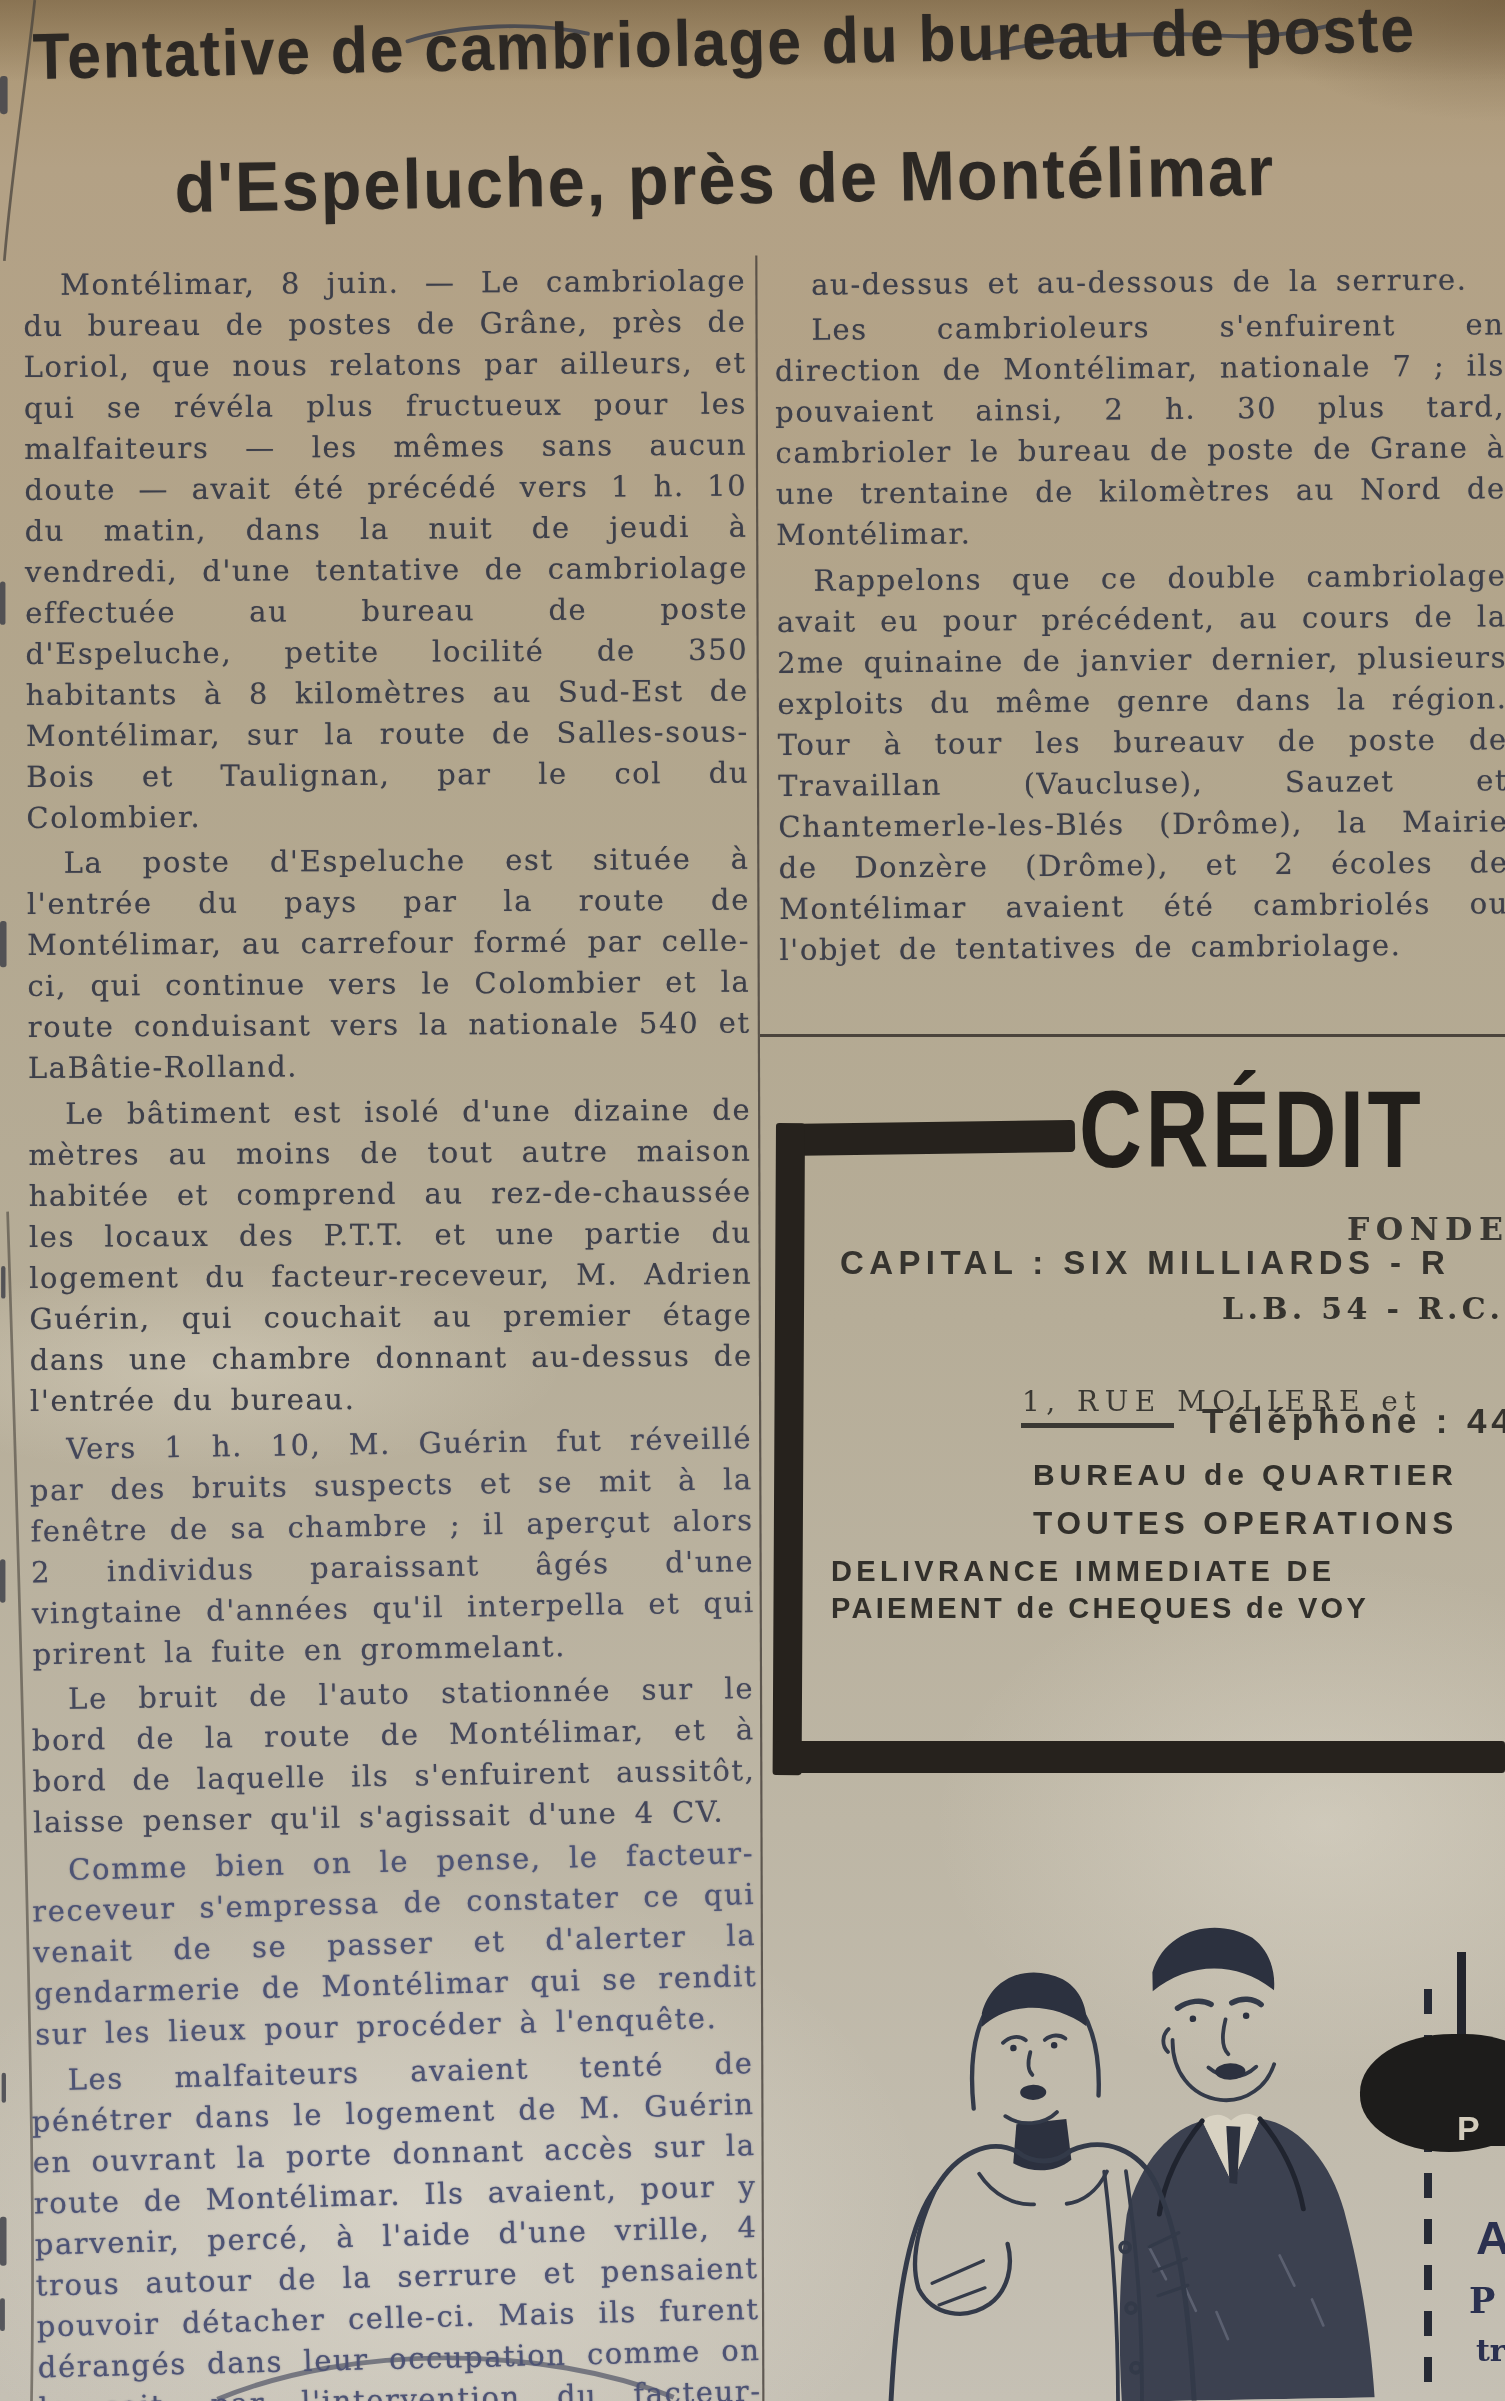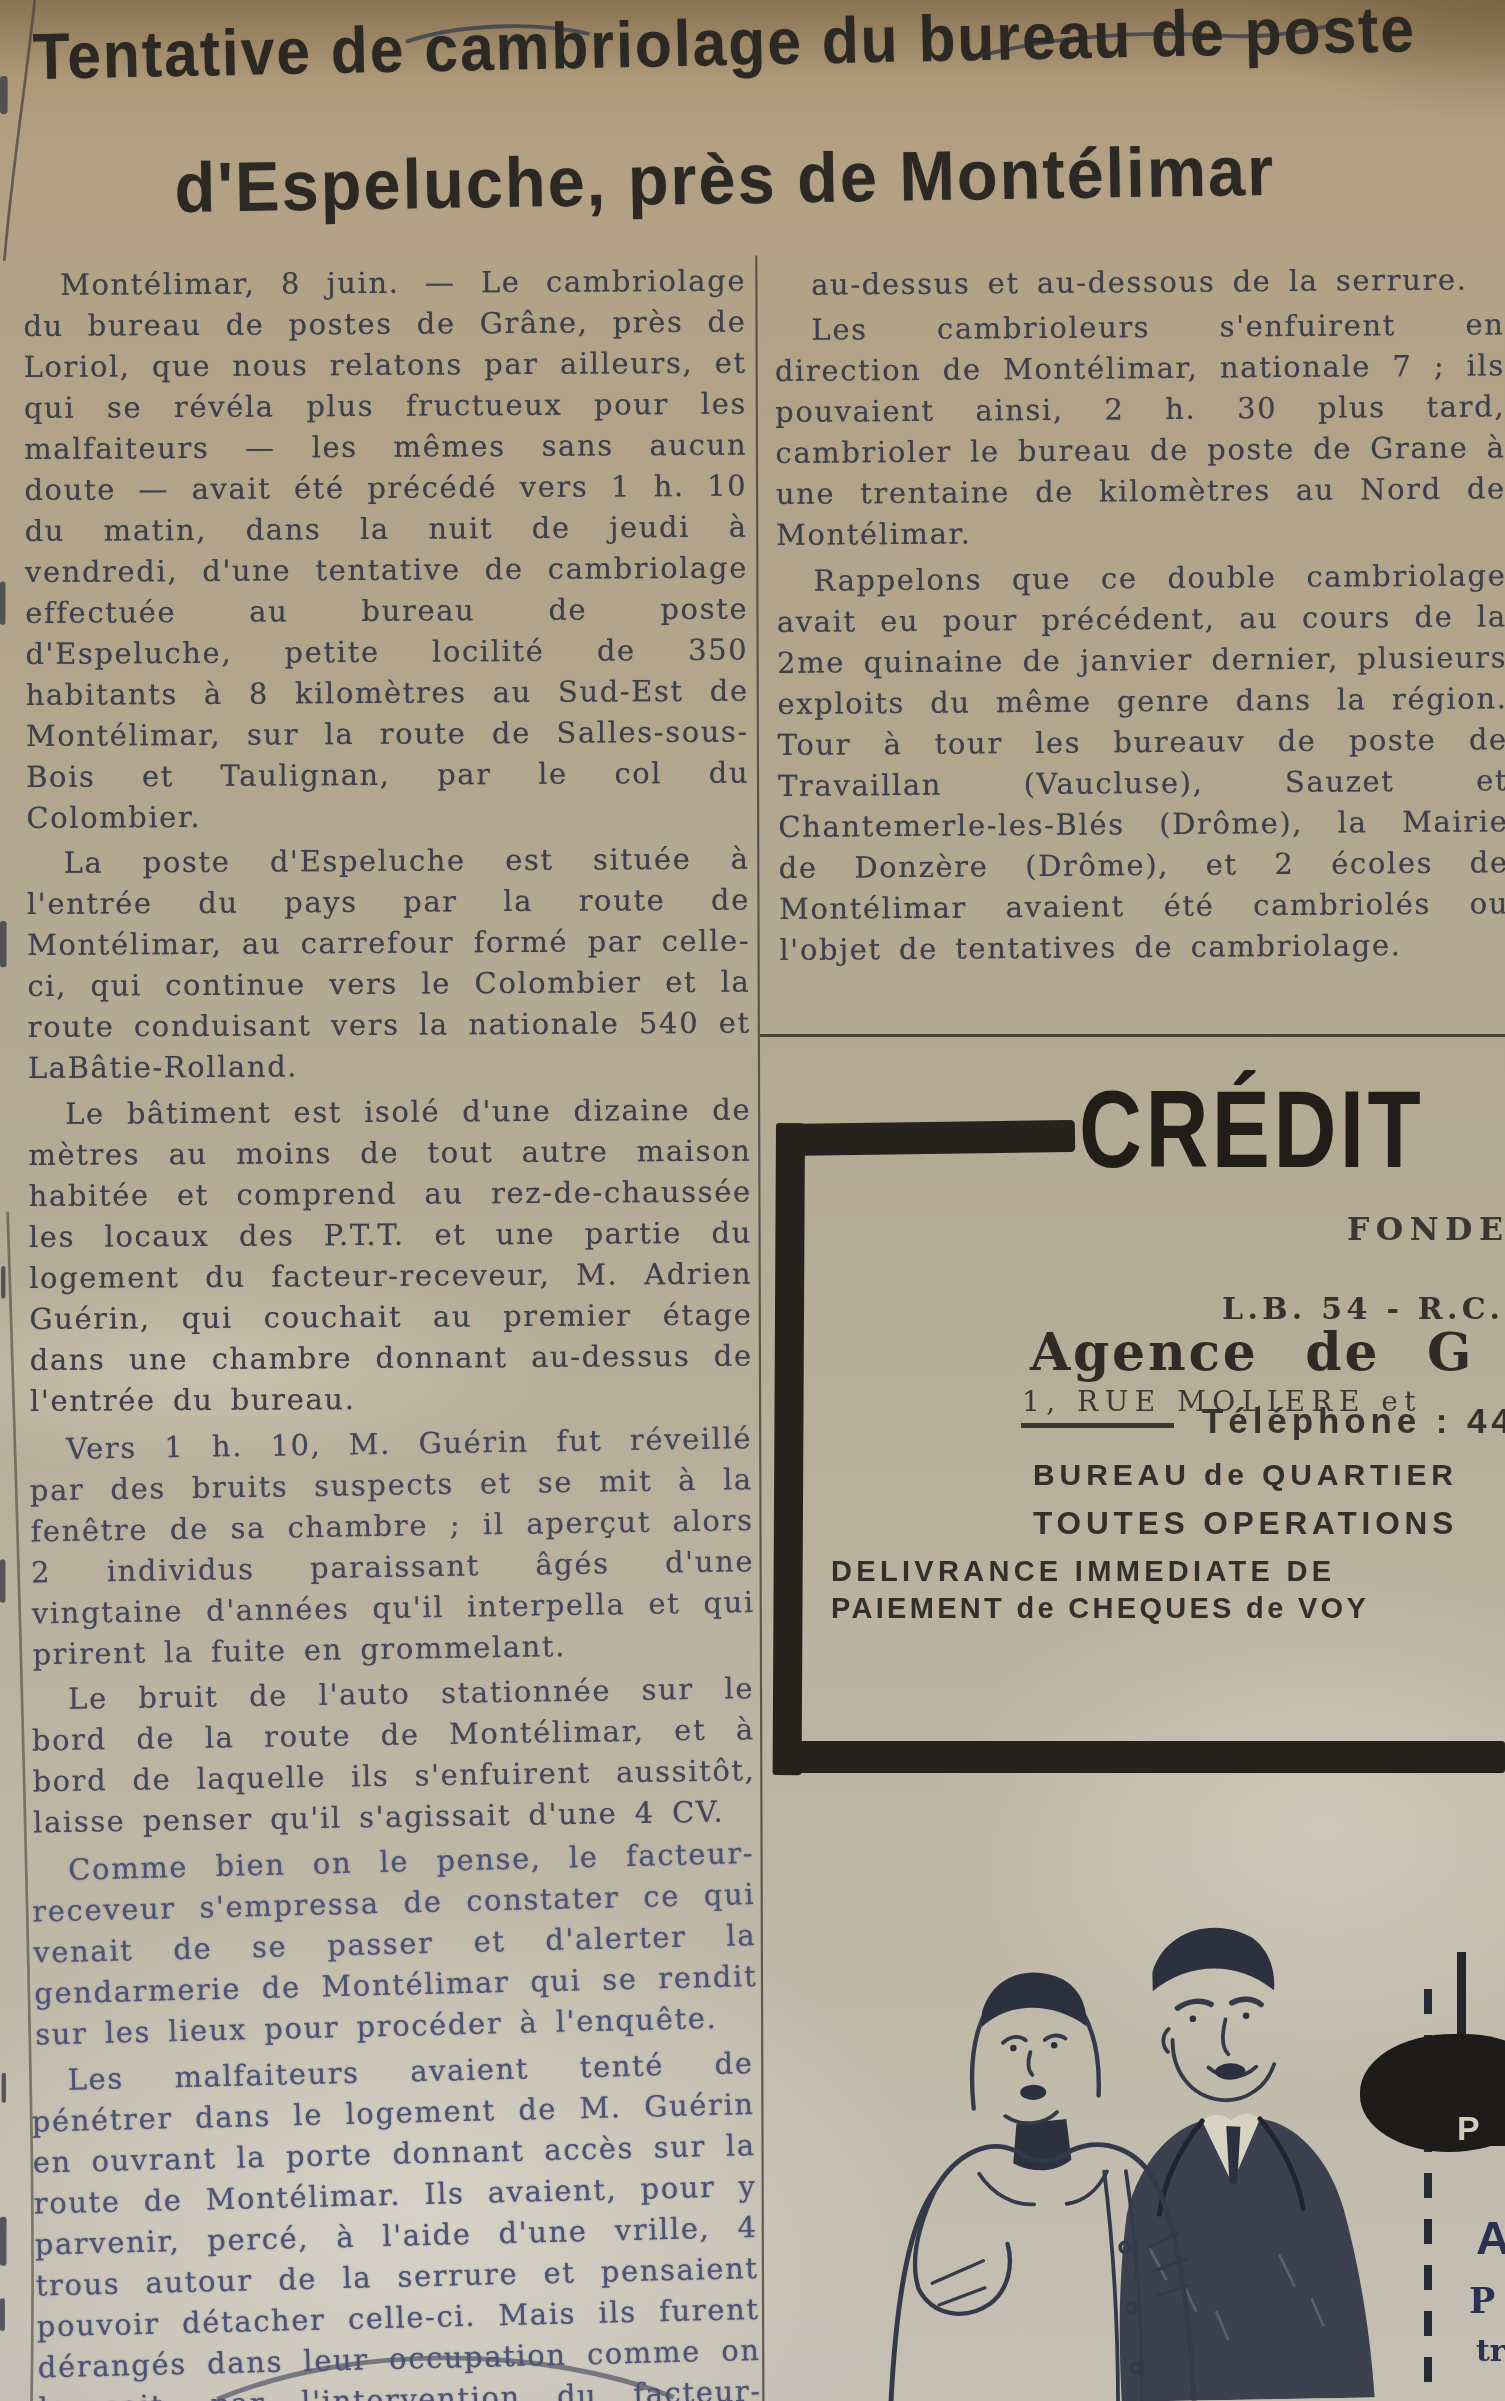"CAPITAL : SIX MILLIARDS -" div.abs { html: none -> <div>CAPITAL : SIX MILLIARDS - R</div> }
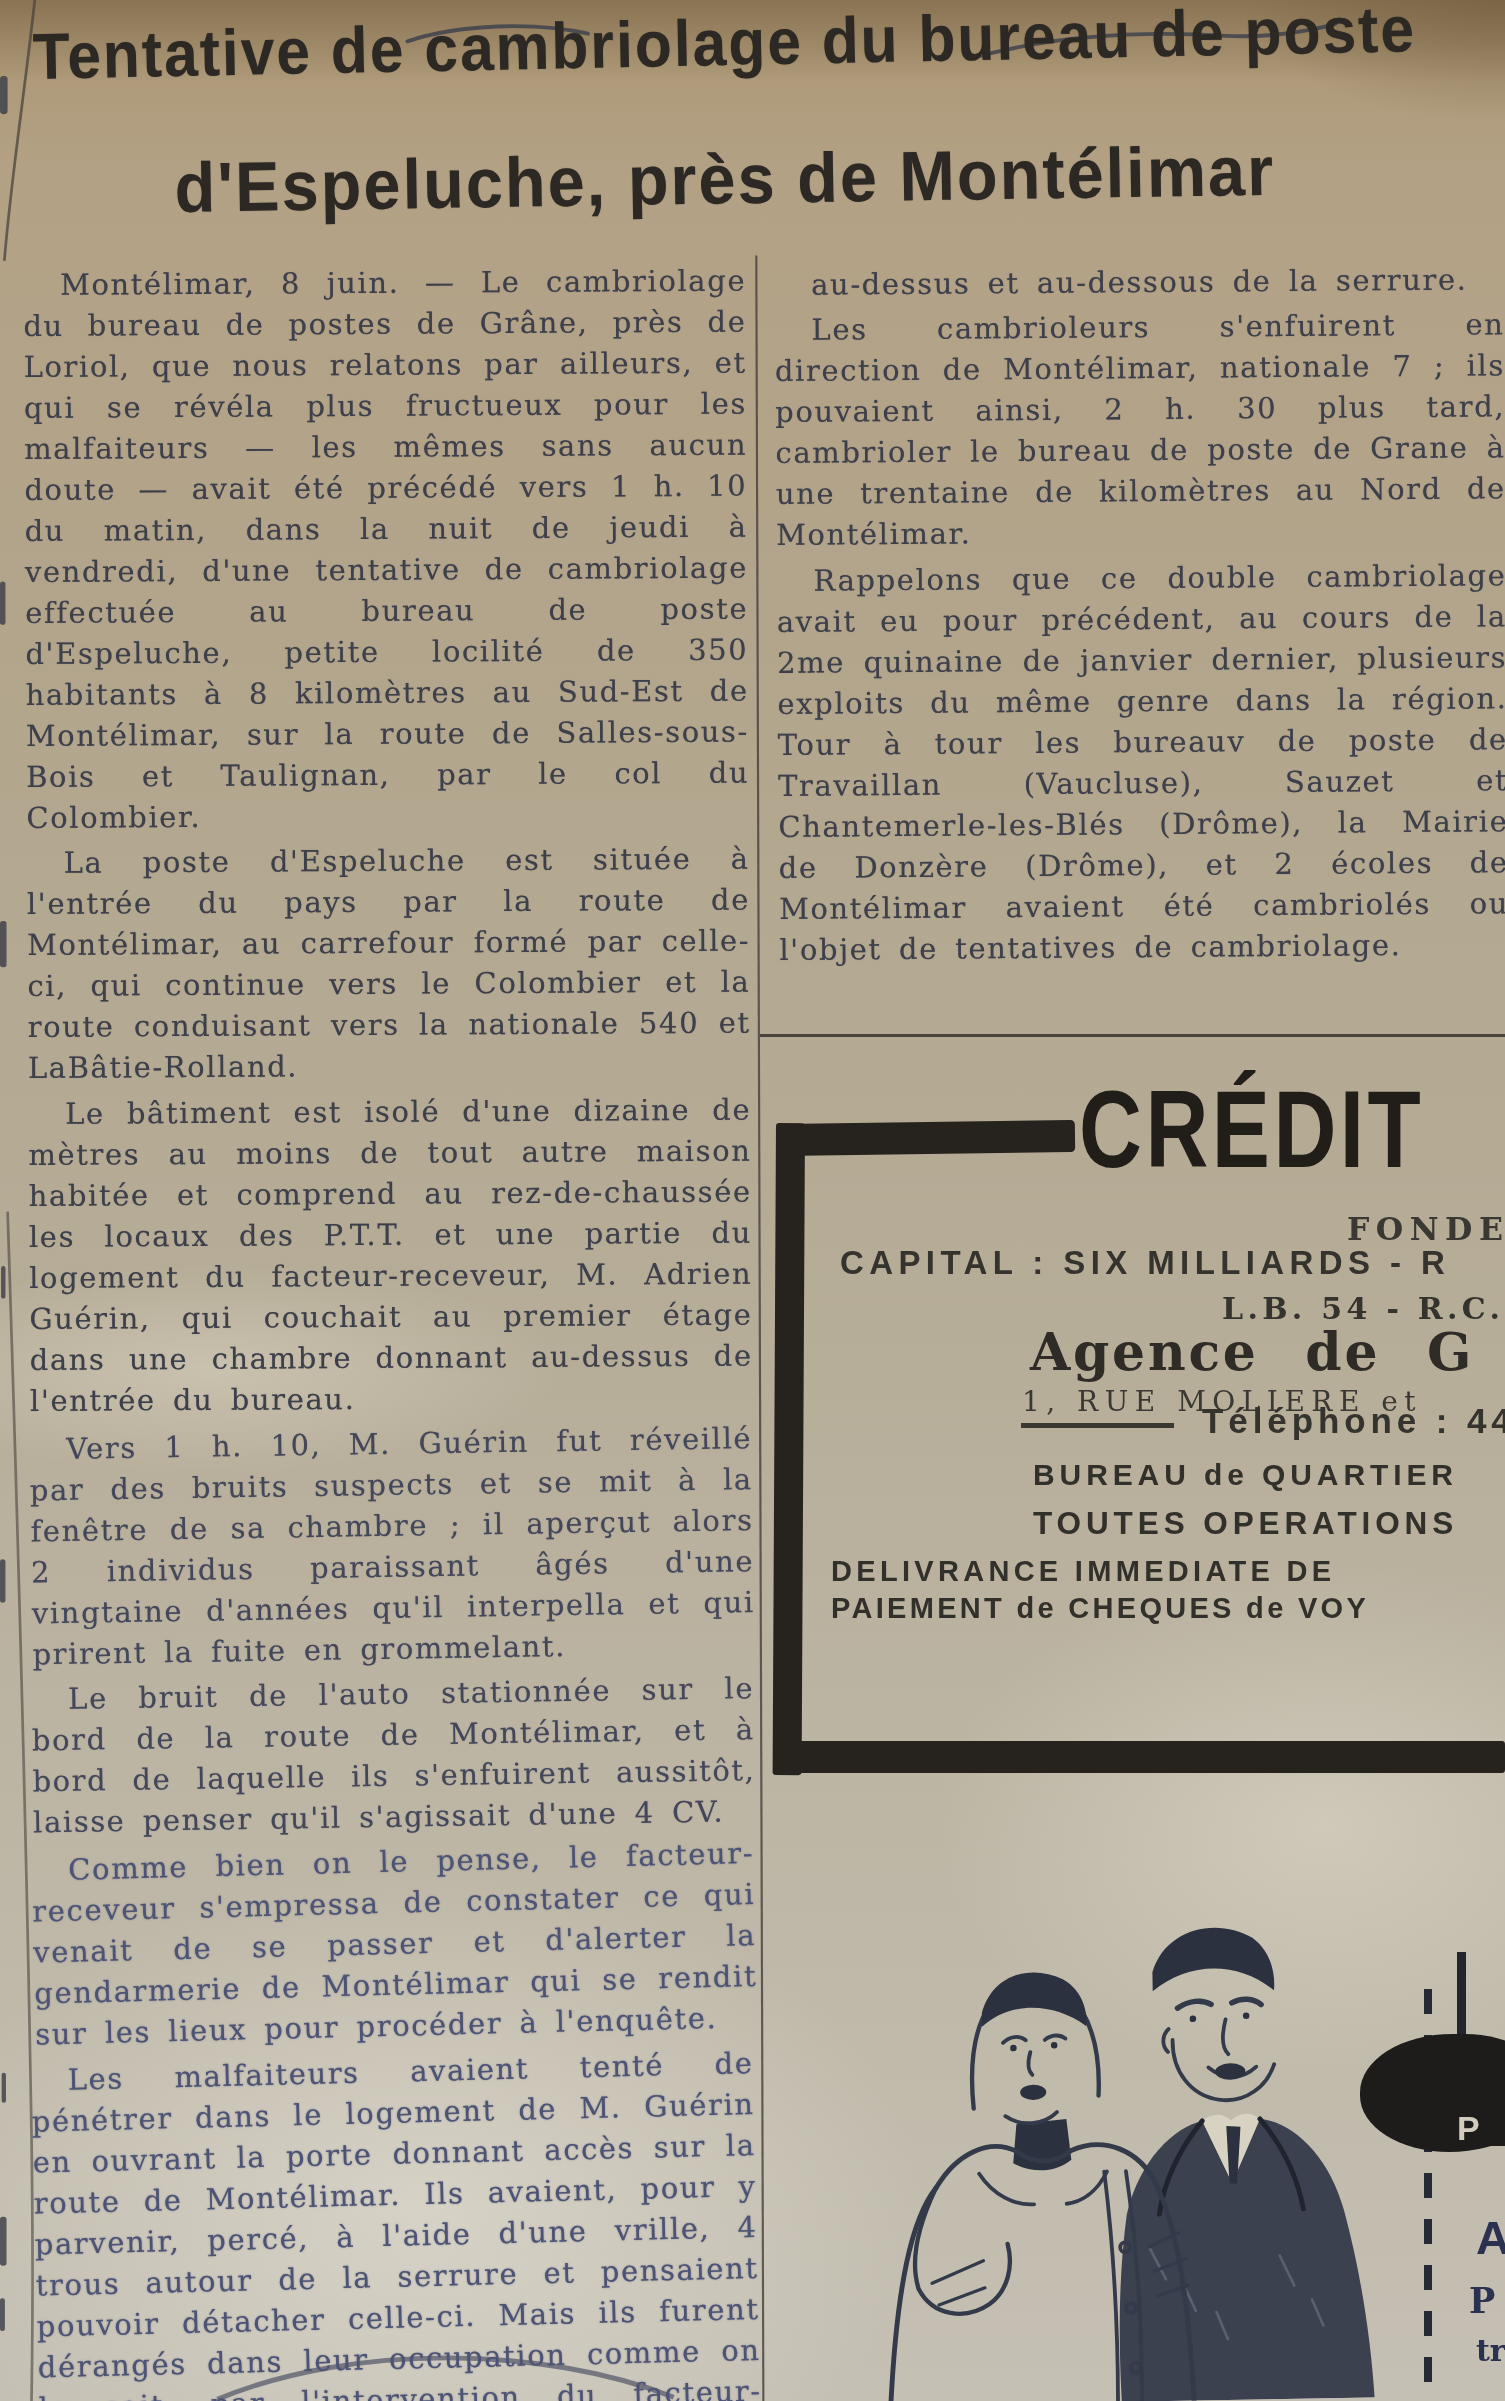"Agence de G" div.abs { html: <div>Agence de G</div> -> none }
